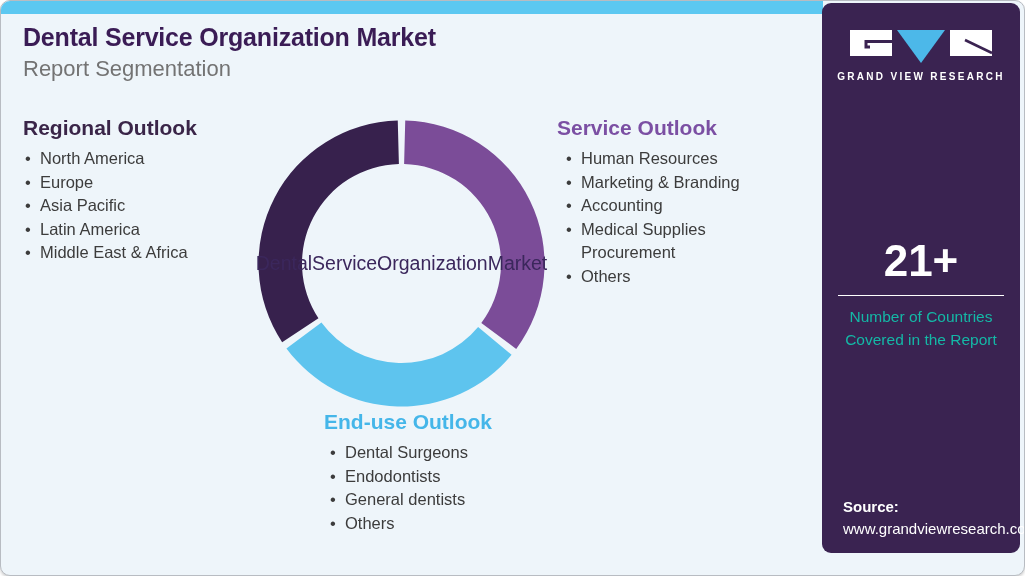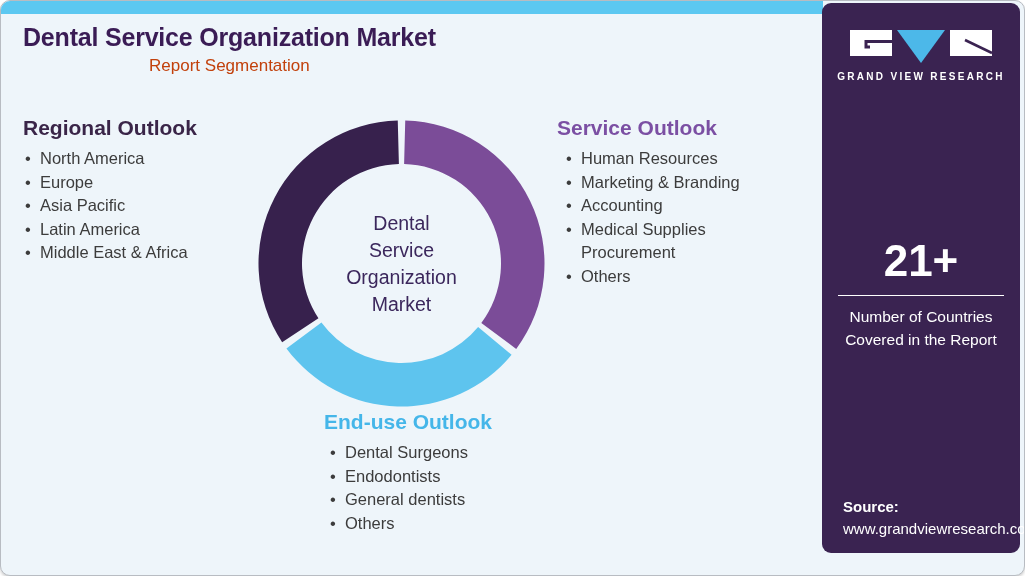"Report Segmentation" .subtitle { color: #c2410c -> #737373; font-size: 17px -> 22px; text-align: center -> none }
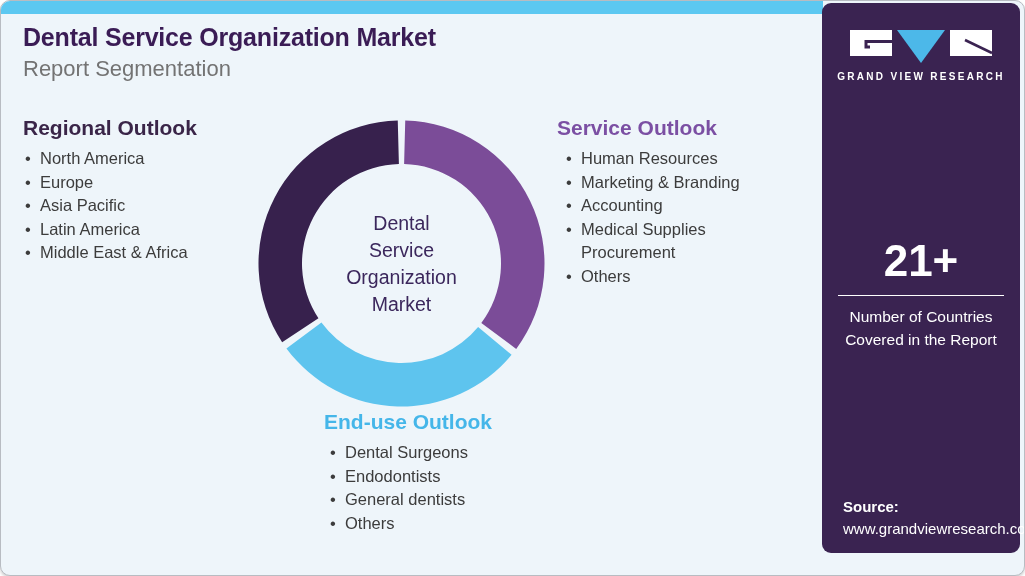"Dental" .donut-center { flex-direction: column -> row }
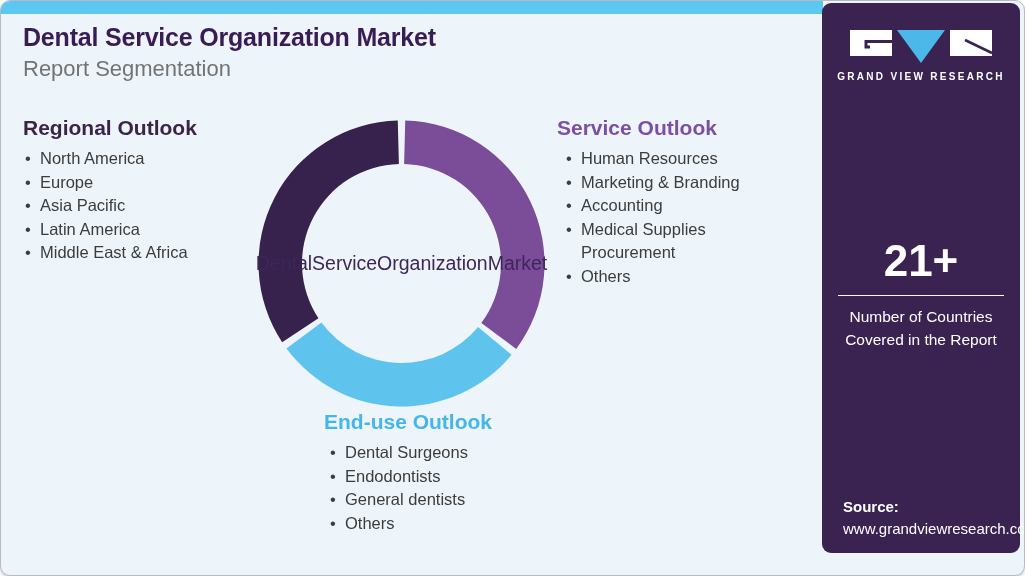"Number of Countries Covered in" .stat-caption { color: #ffffff -> #14b8a6 }
